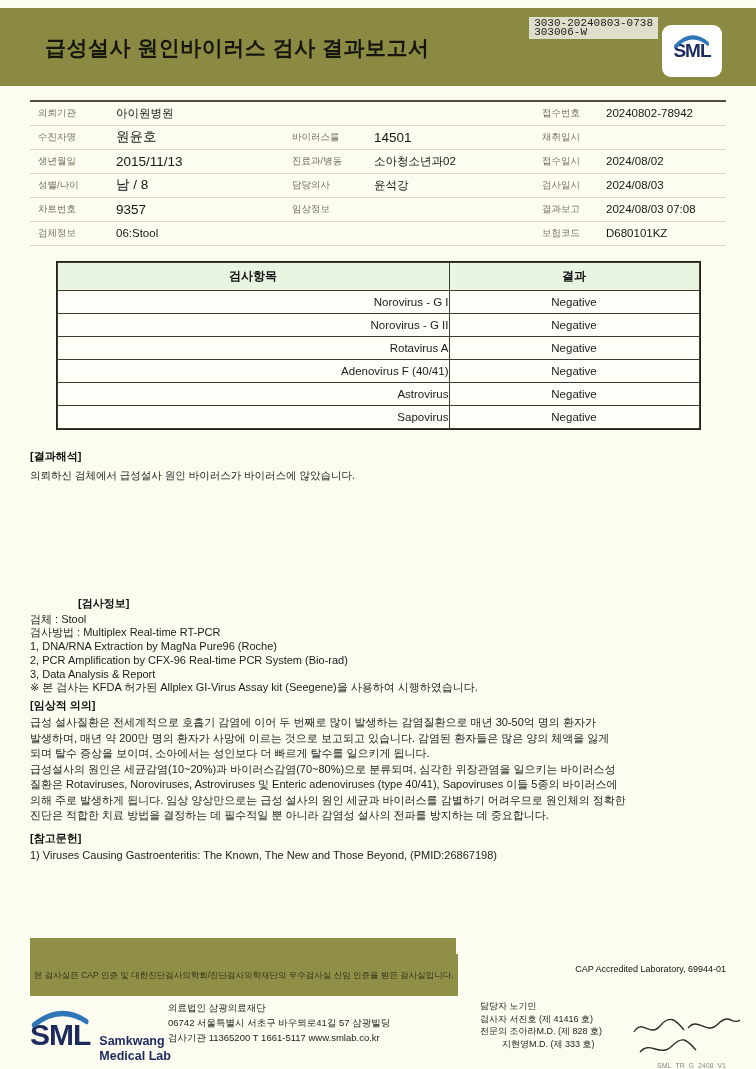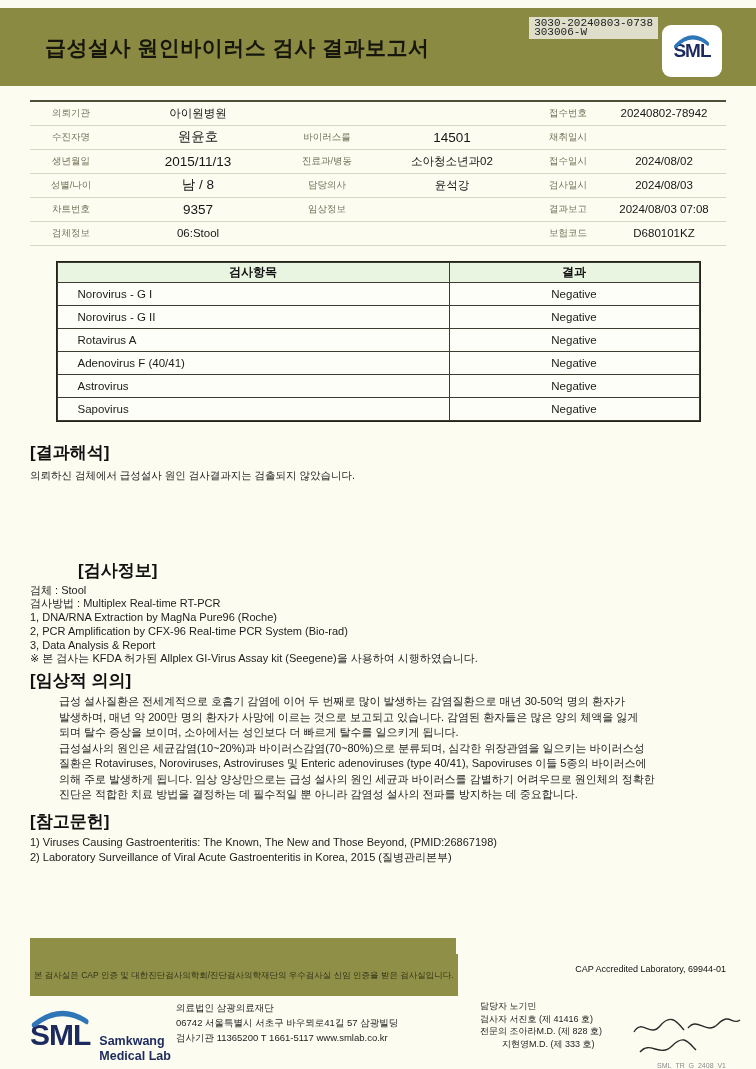"의뢰기관" table.info-table td { text-align: center -> none }
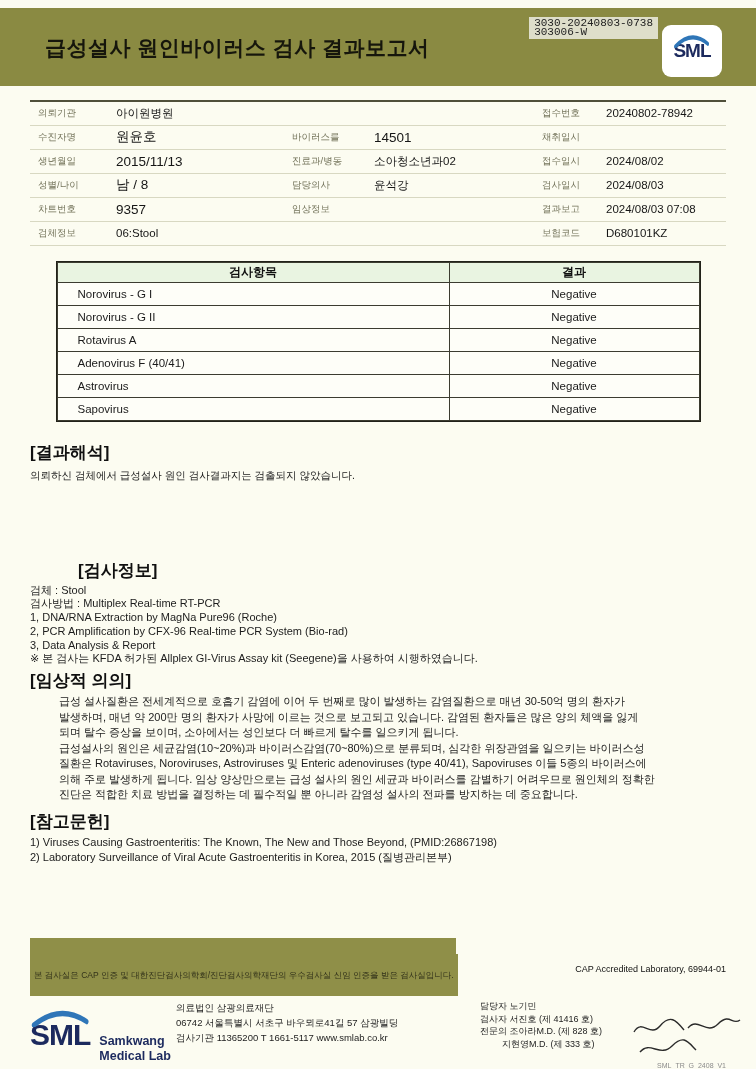"검사항목" table.results-table th { height: 20px -> 28px }
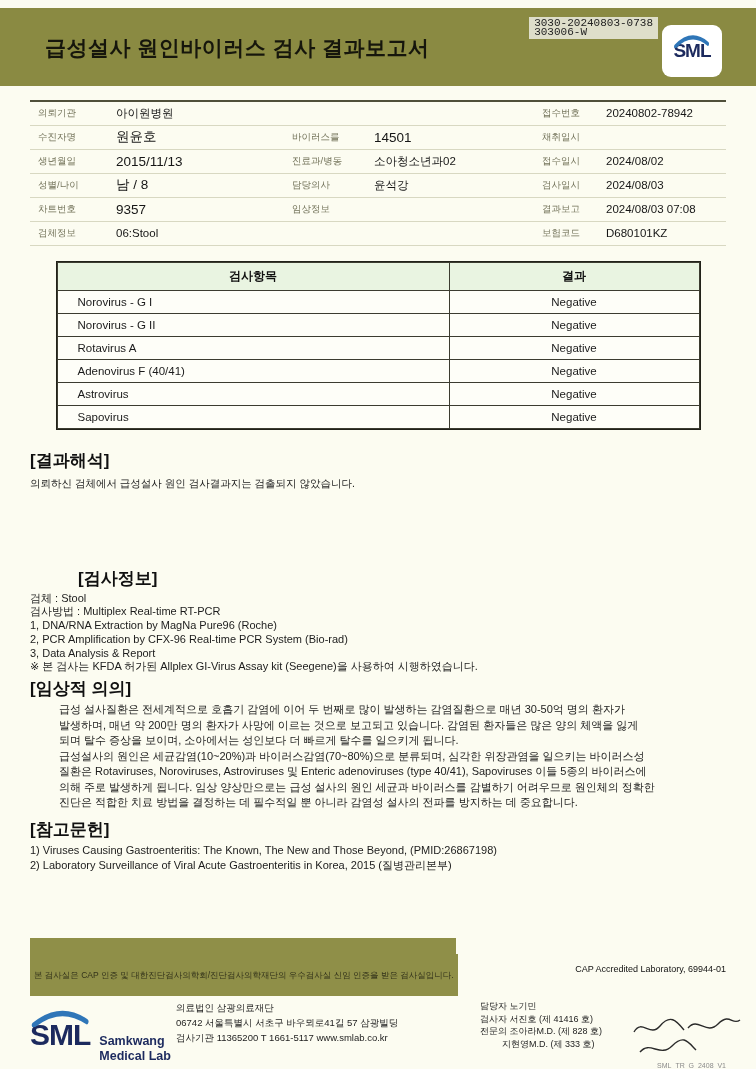"Norovirus - G I" td.test { text-align: left -> right }
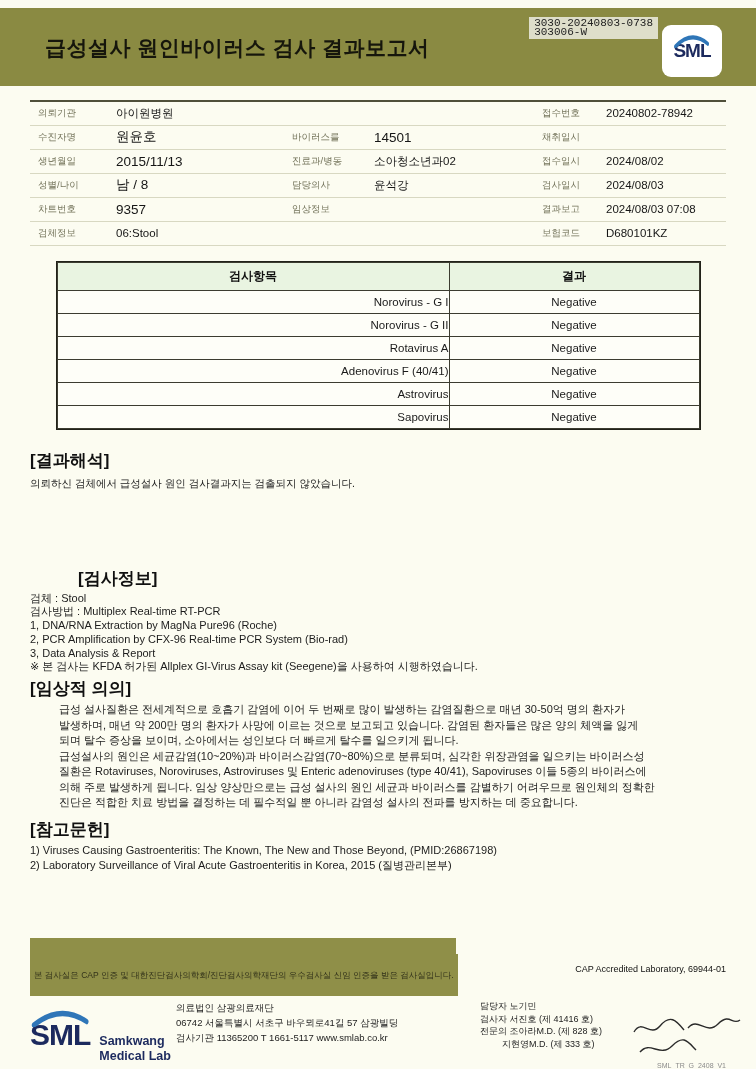"[결과해석]" .sec-heading { font-size: 17px -> 11px }
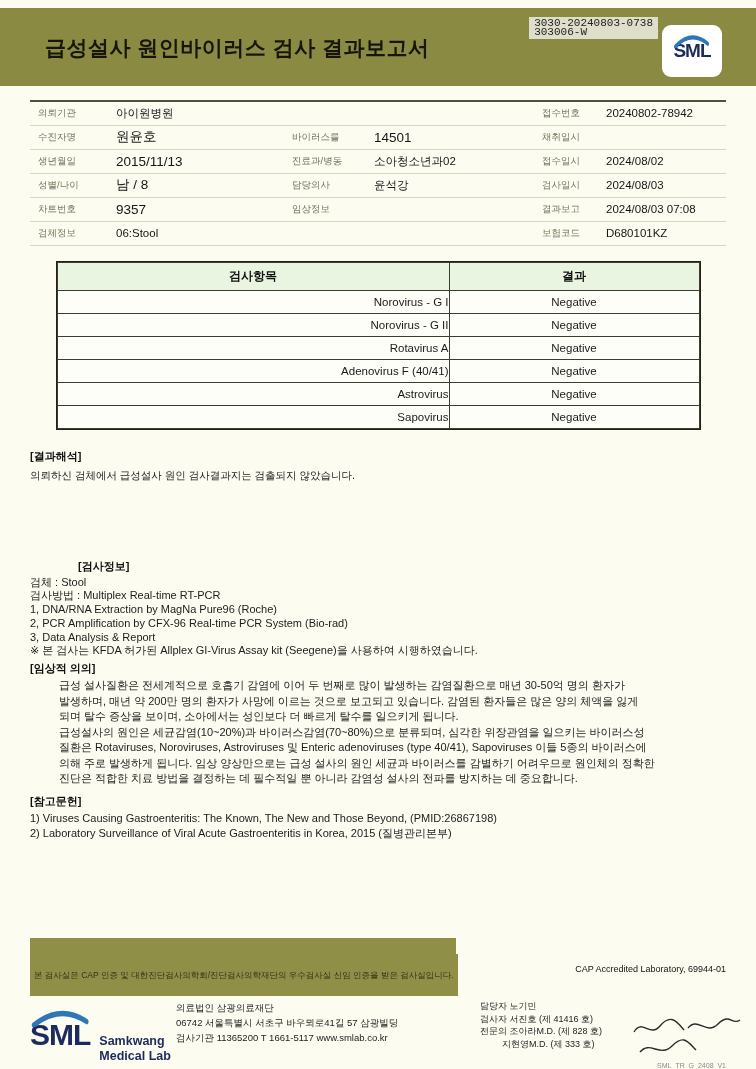"의뢰하신 검체에서 급성설사 원인 검사결과지는" div.interp-text { text: 검사결과지는 검출되지 -> 바이러스가 바이러스에 }
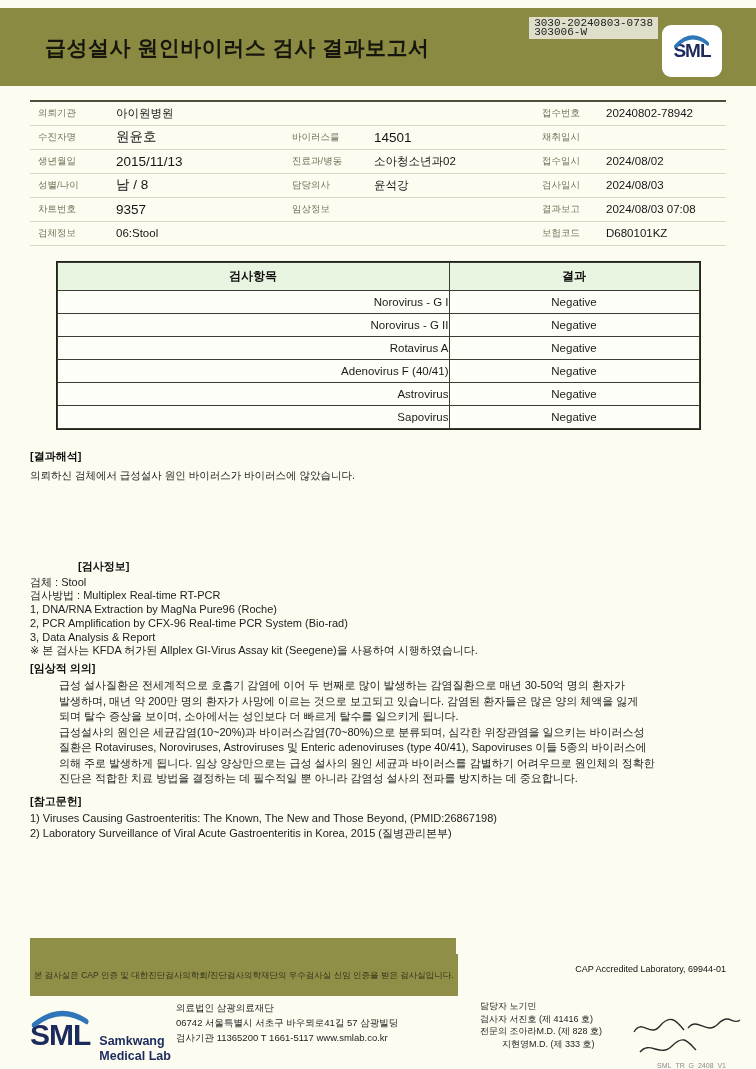"[검사정보]" .testinfo-heading { margin-top: 76px -> 113px }
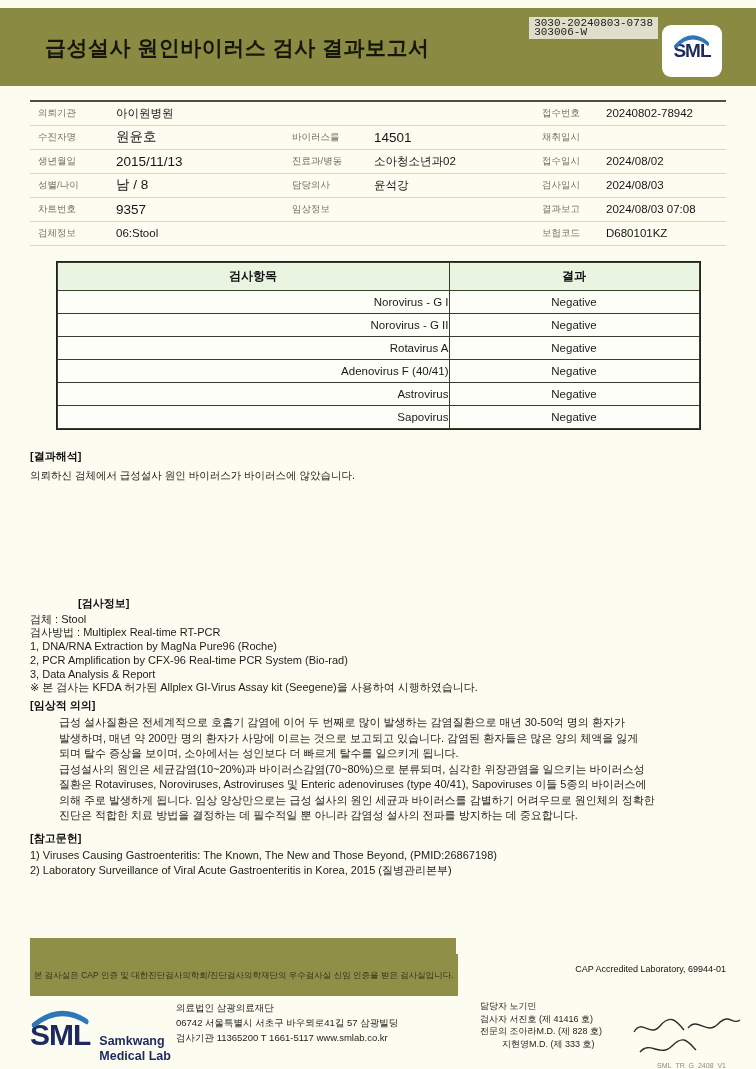"급성 설사질환은 전세계적으로 호흡기 감염에" .clinical-lines { margin-left: 29px -> none }
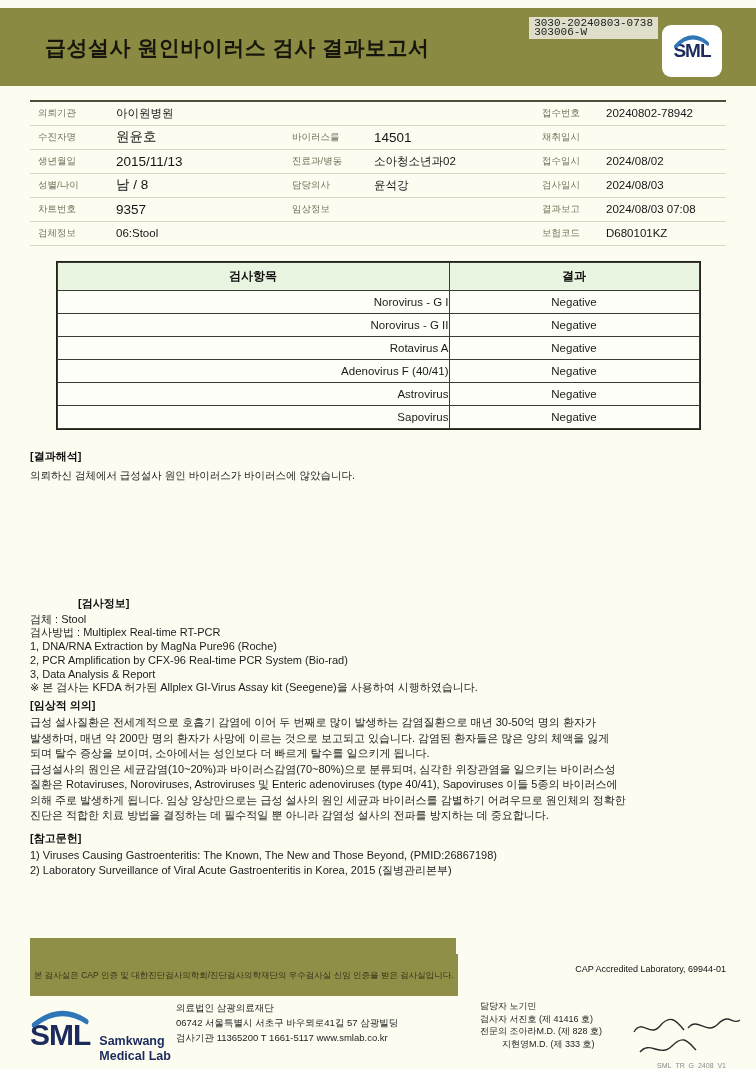"2) Laboratory Surveillance of Viral" div.body-line { html: <div>2) Laboratory Surveillance of Viral Acute Gastroenteritis in Korea, 2015 (질병관리본부)</div> -> none }
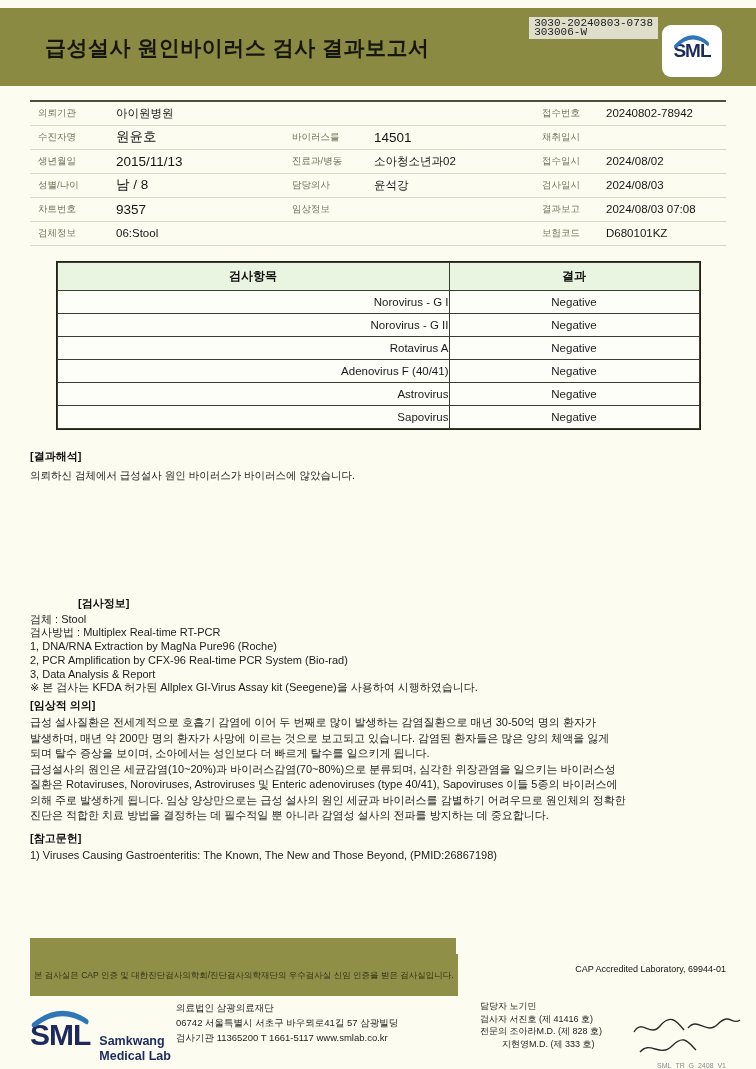"의료법인 삼광의료재단" .org-block { left: 146px -> 138px }
